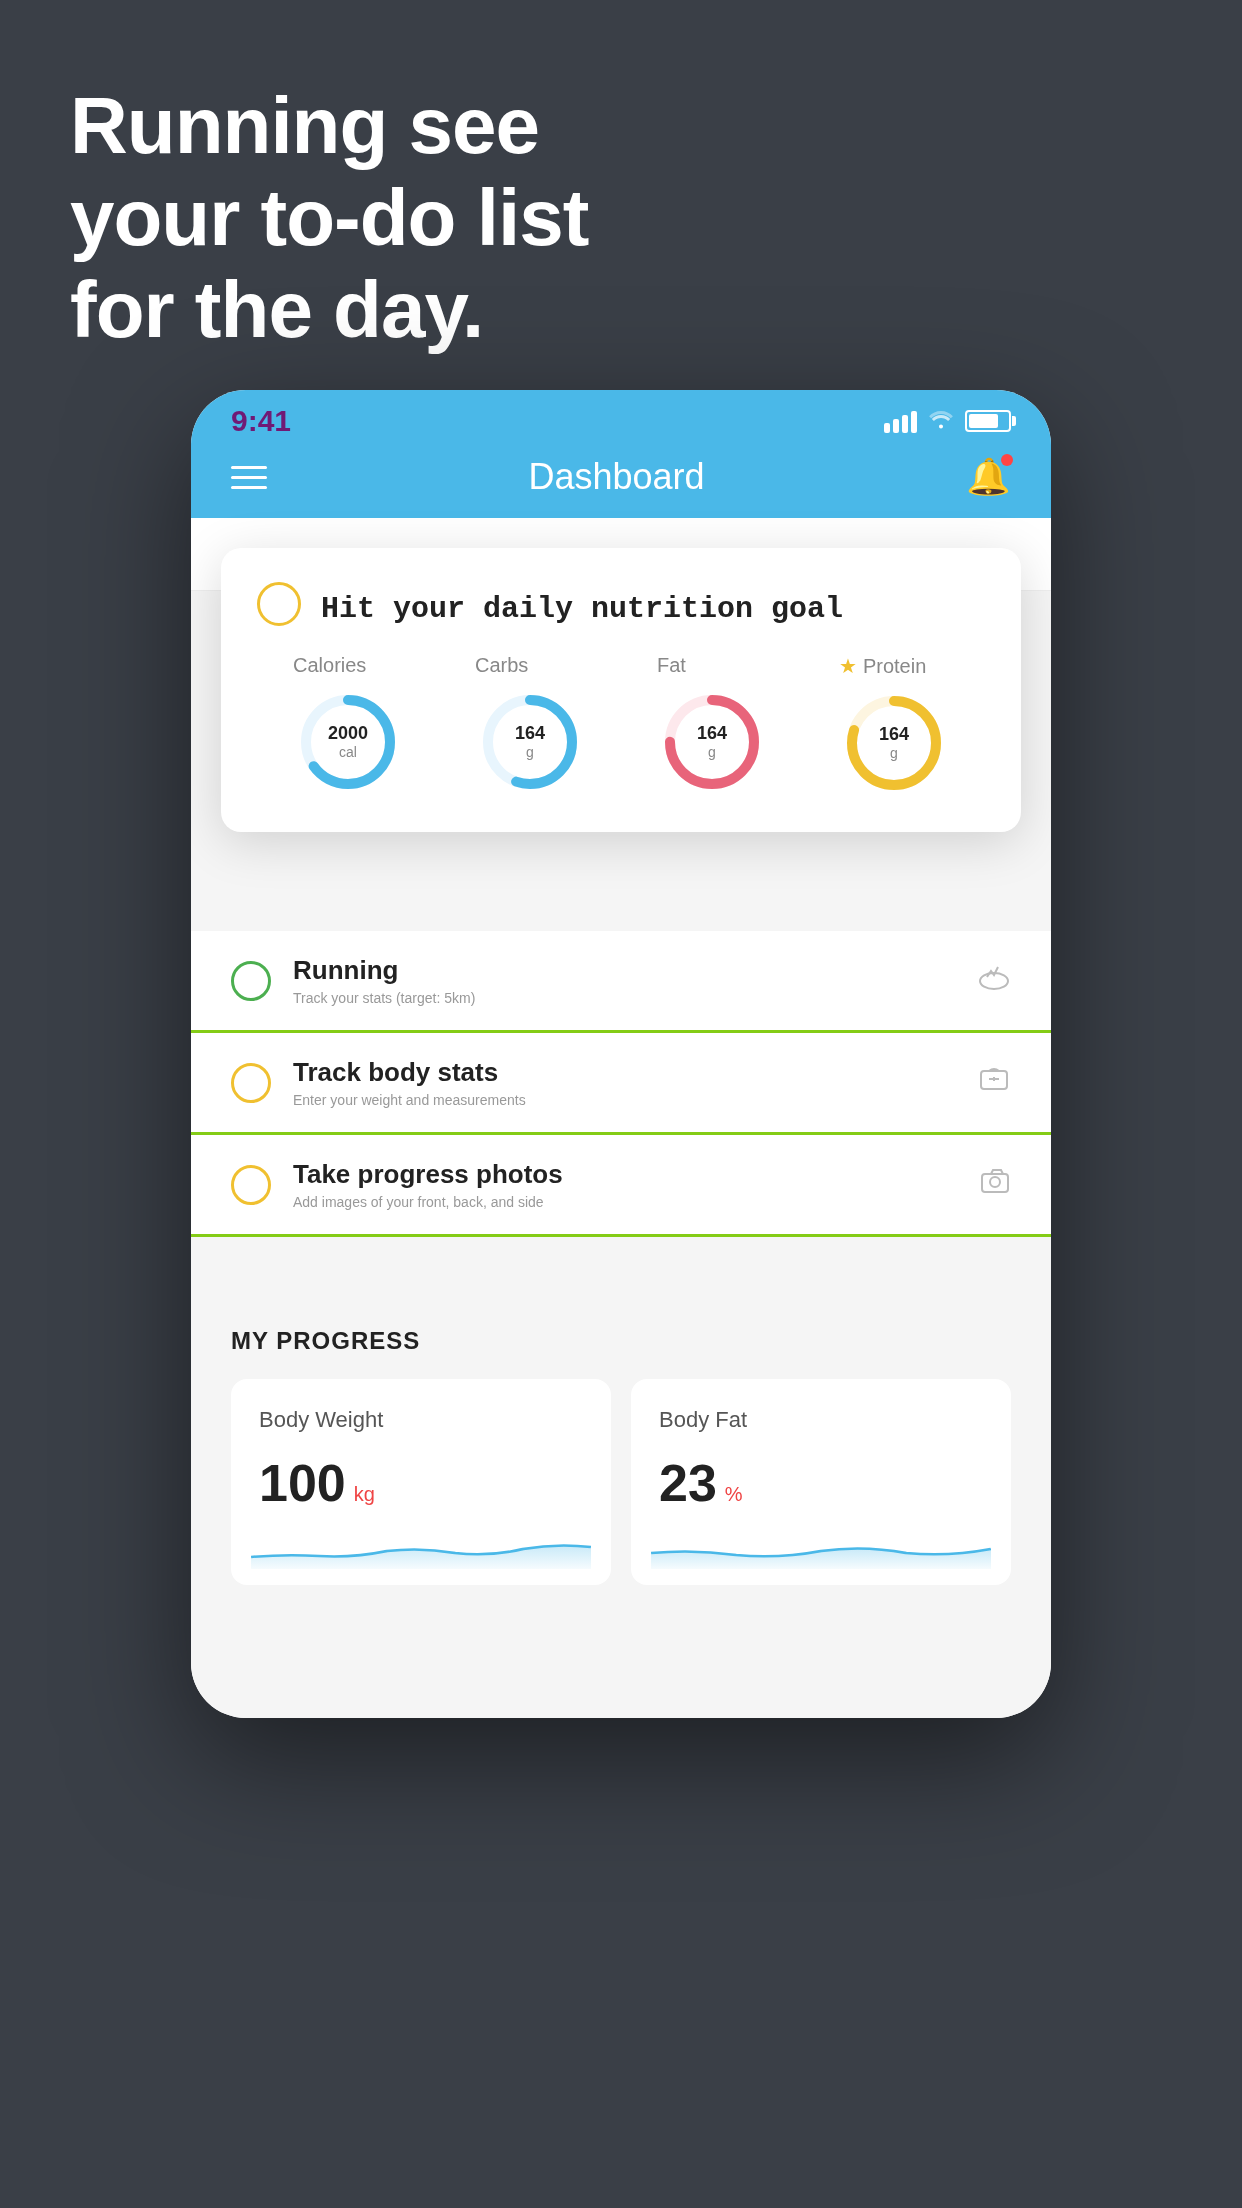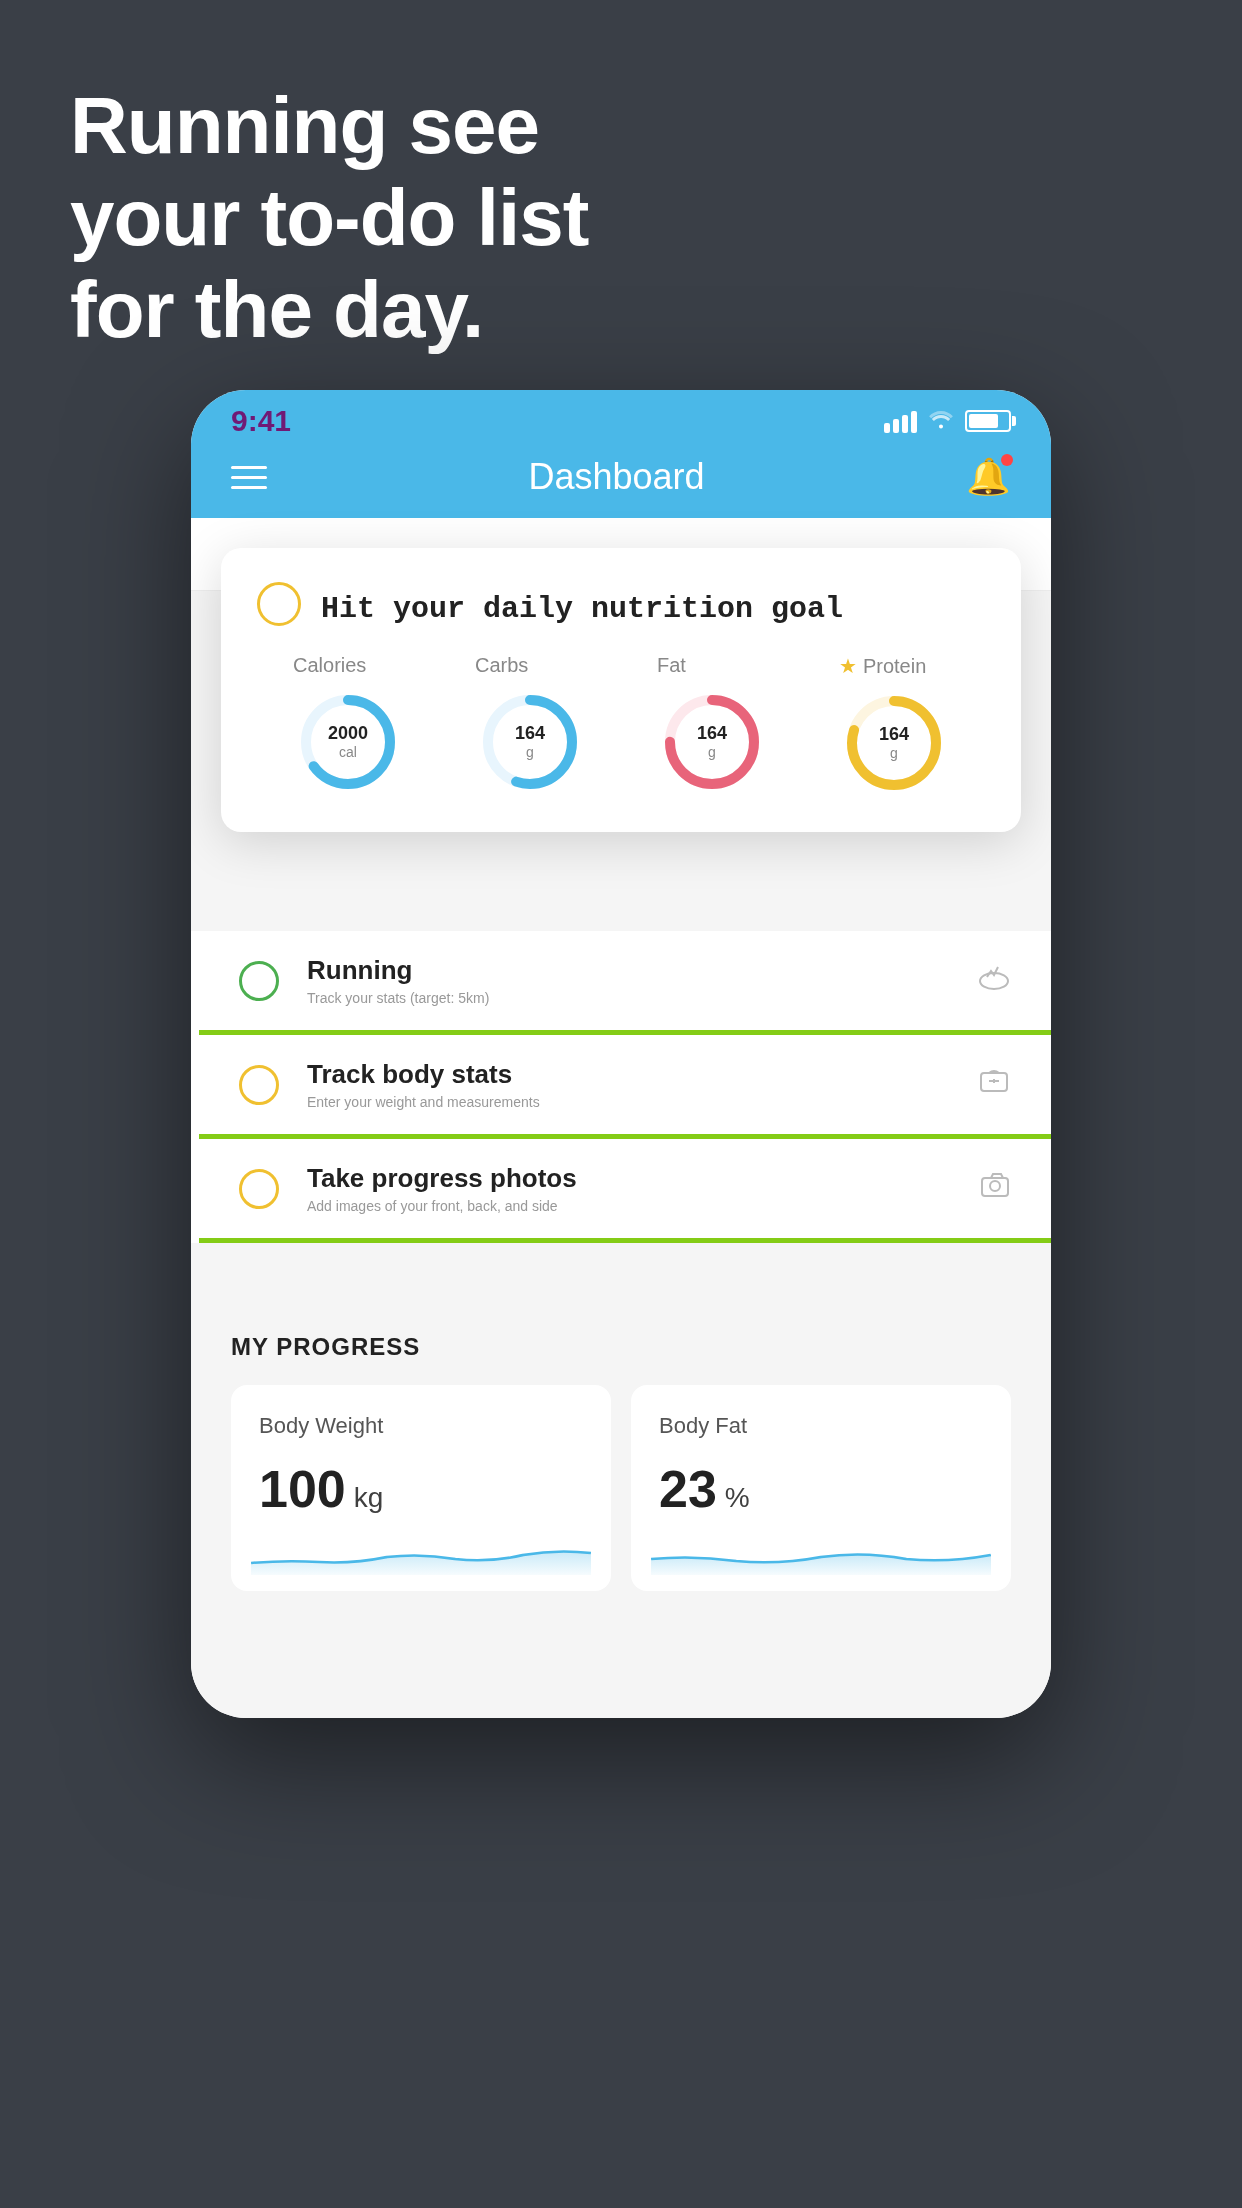"Running" .todo-item { border-bottom: 5px solid #84cc16 -> 3px solid #84cc16; gap: 28px -> 22px; margin-left: 8px -> none }
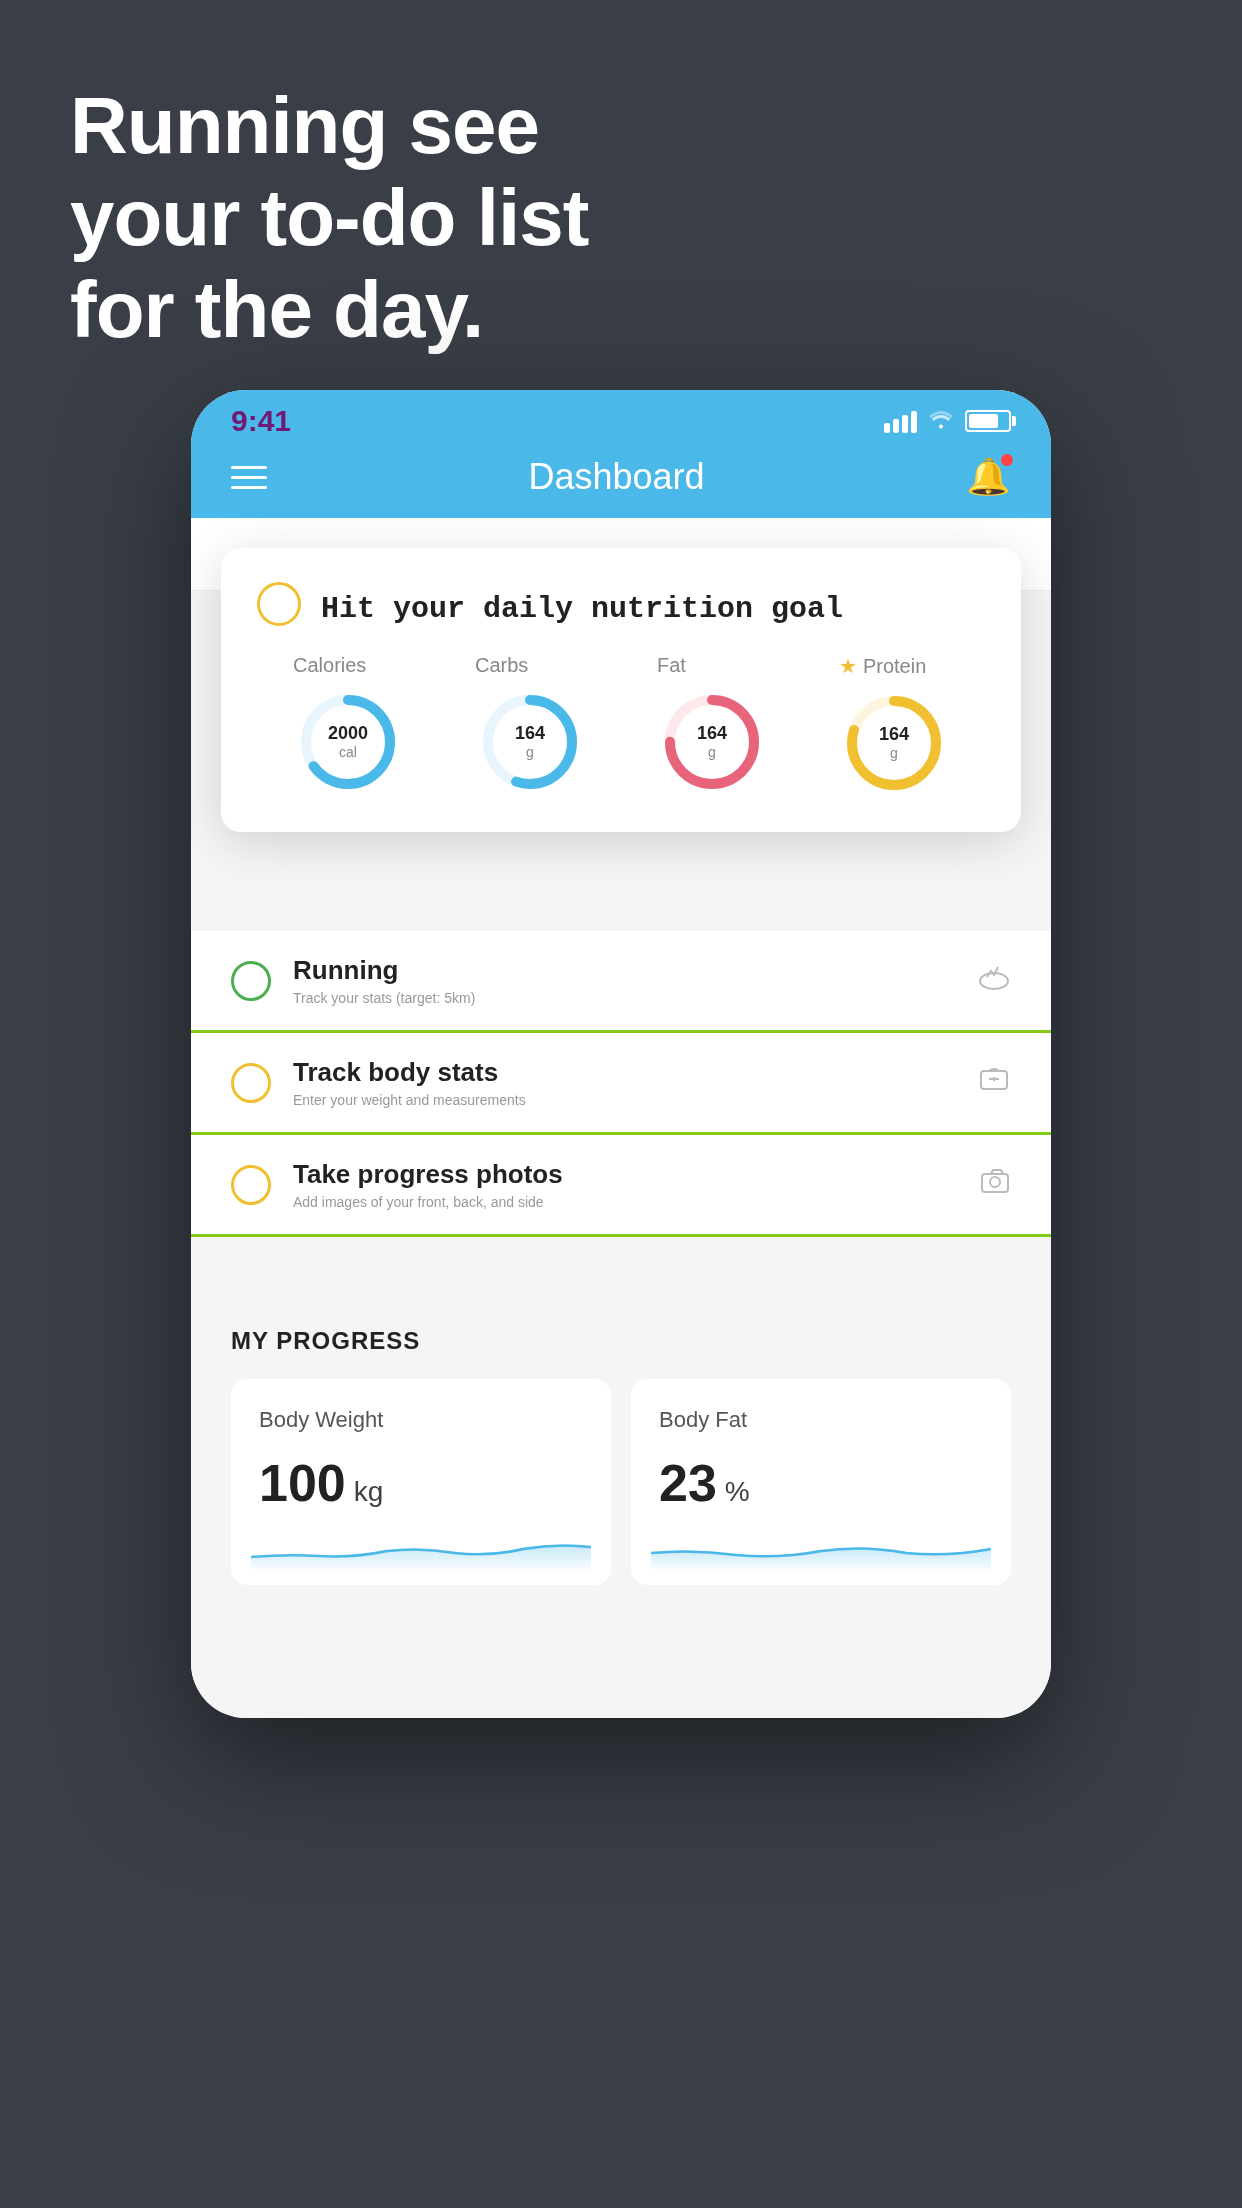"kg" .progress-unit { color: #404040 -> #ef4444; font-size: 28px -> 20px }
